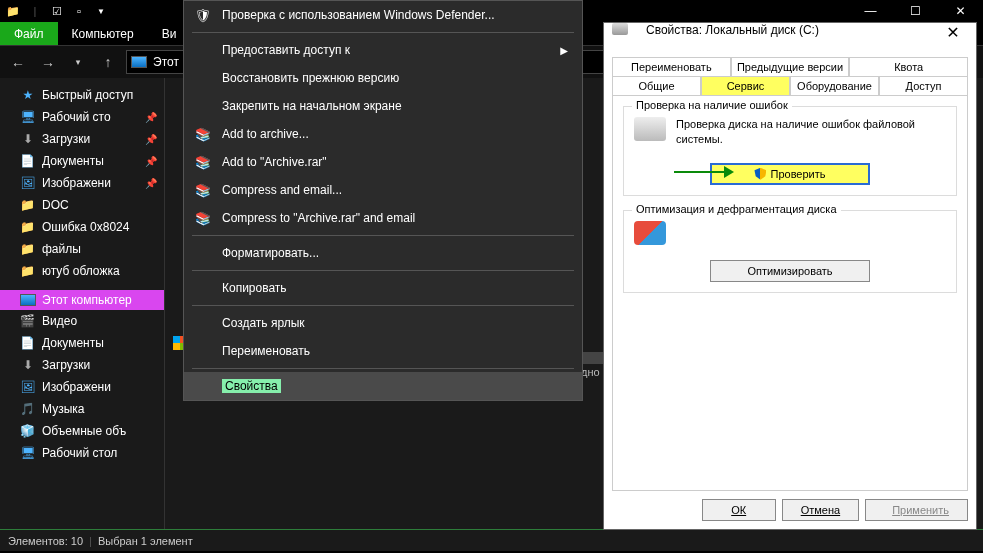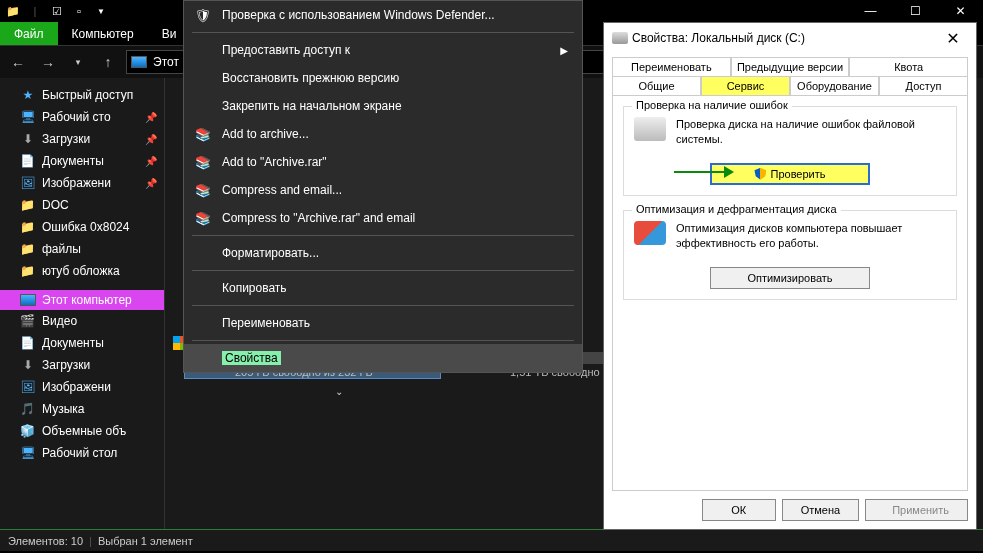"Свойства: Локальный диск (C:)" .ptitle { align-items: center -> flex-start; gap: 4px -> 18px }
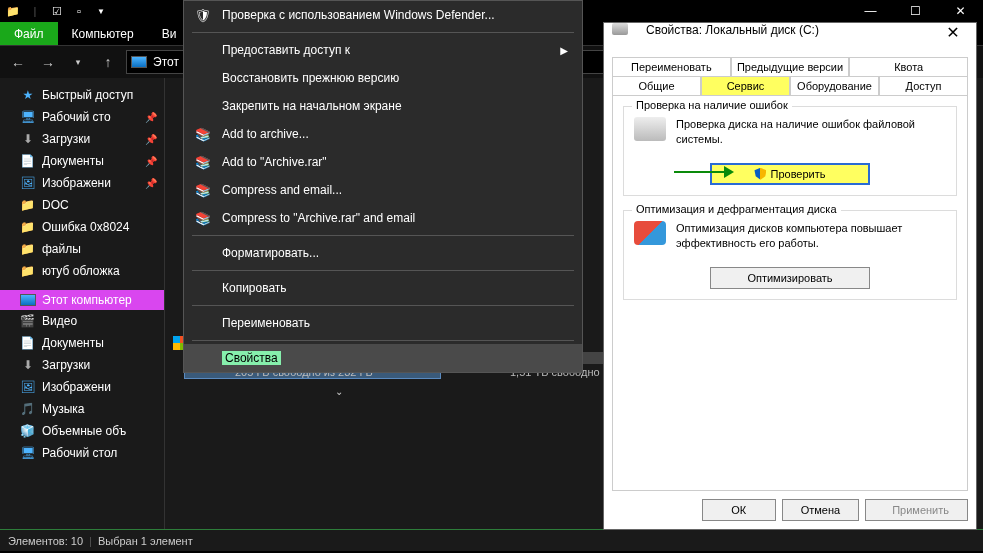"Оптимизация дисков компьютера повышает" div.gtext { html: <div>Оптимизация дисков компьютера повышает эффективность его работы.</div> -> none }
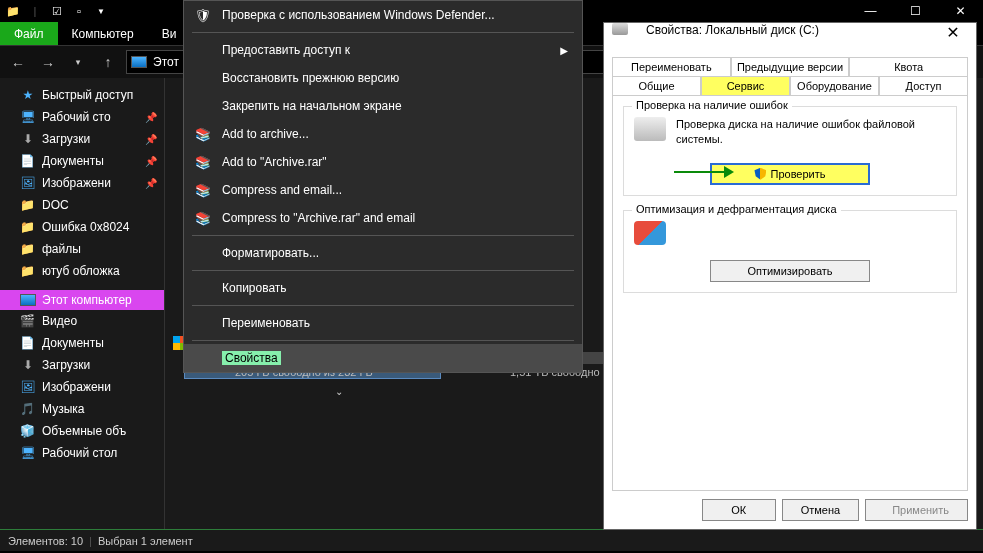"Создать ярлык" div.cmitem { html: none -> <div> <span></span> <span>Создать ярлык</span> </div> }
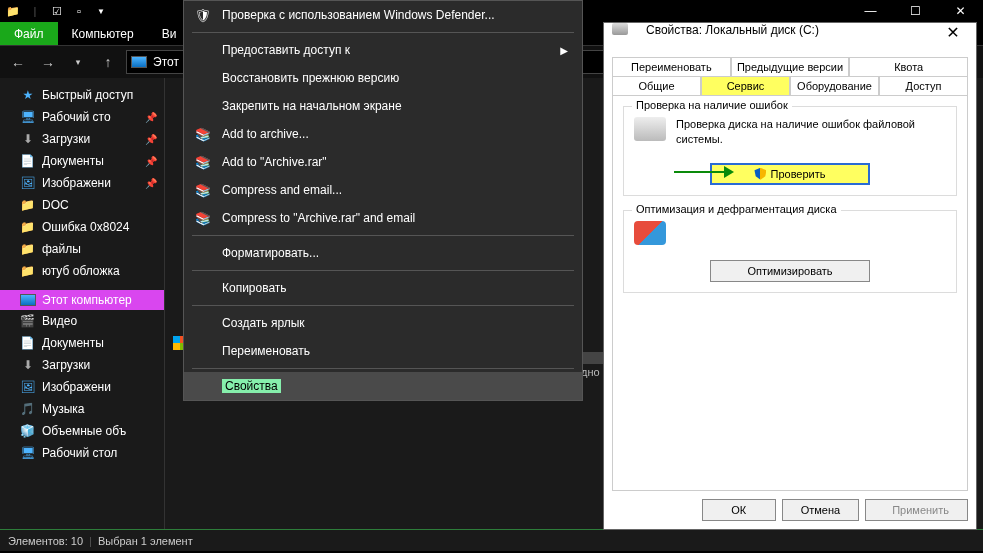"ОК" .dlgfoot .wbtn { text-decoration: none -> underline }
